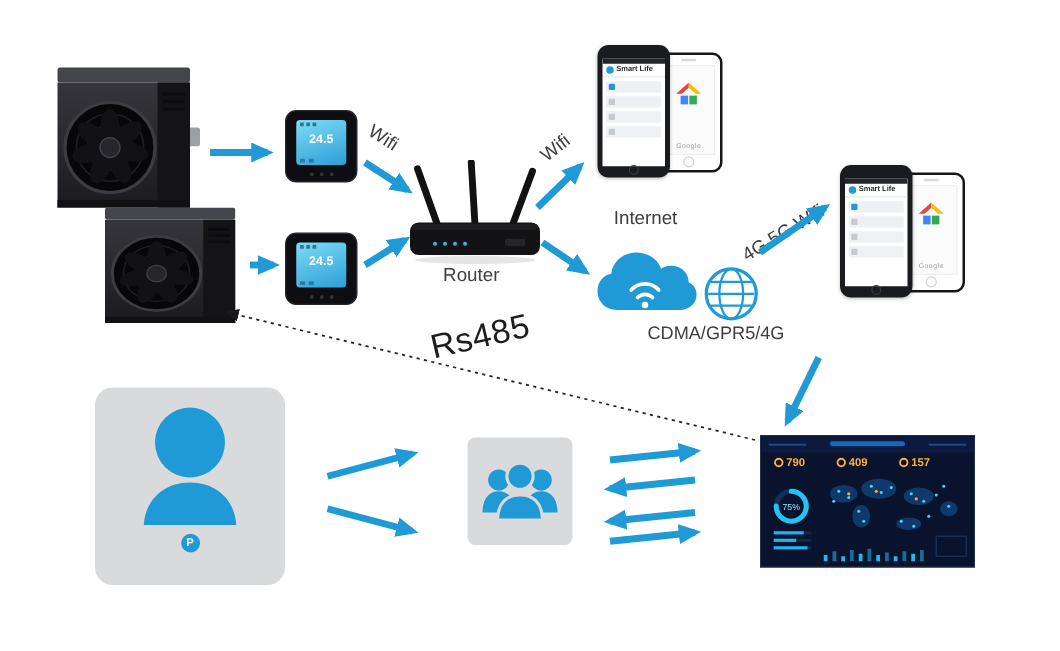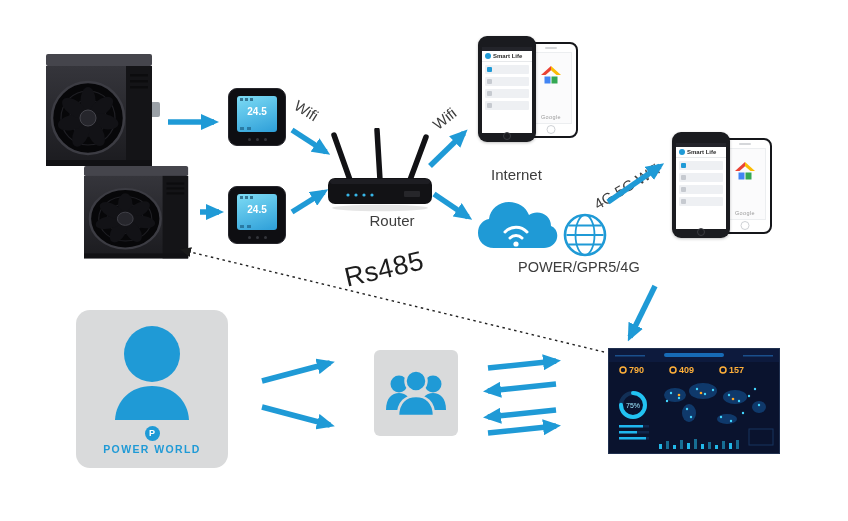"Router" div.label { left: 360px -> 345px }
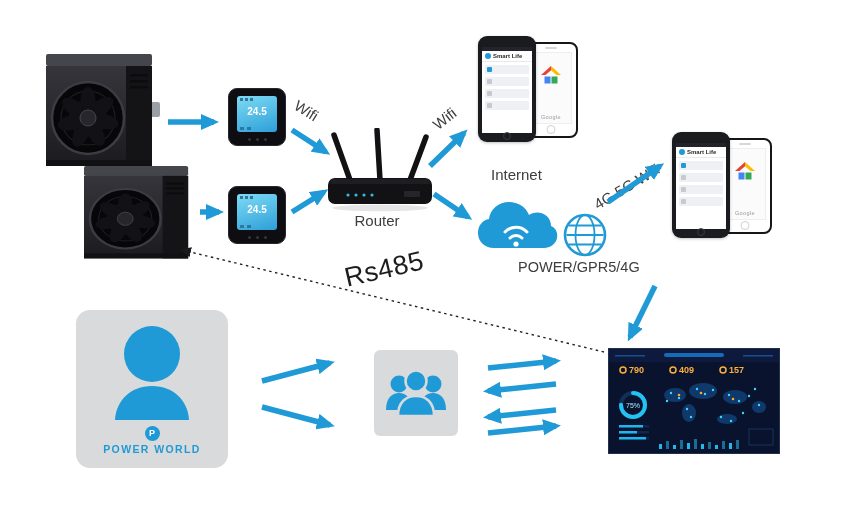"POWER/GPR5/4G" div.label { text: POWER/GPR5/4G -> CDMA/GPR5/4G }
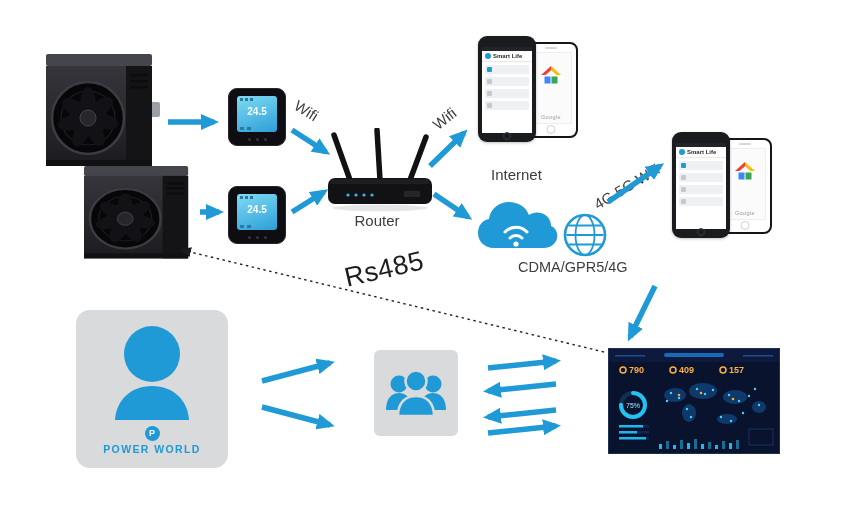"POWER WORLD" div.brand-name { html: <div>POWER WORLD</div> -> none }
